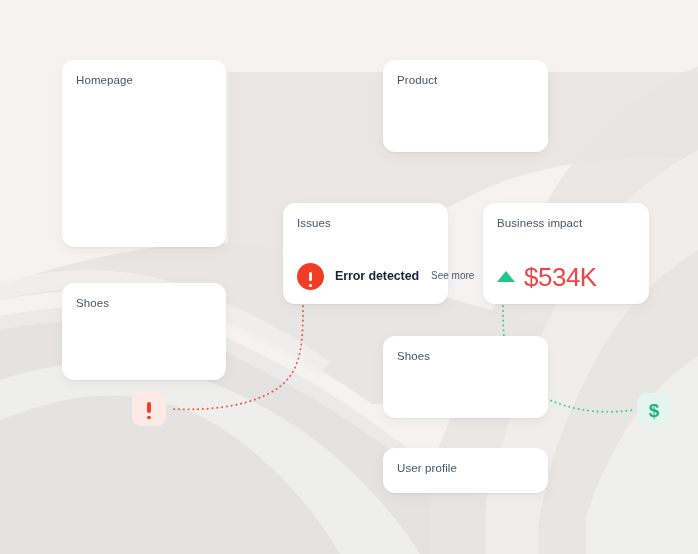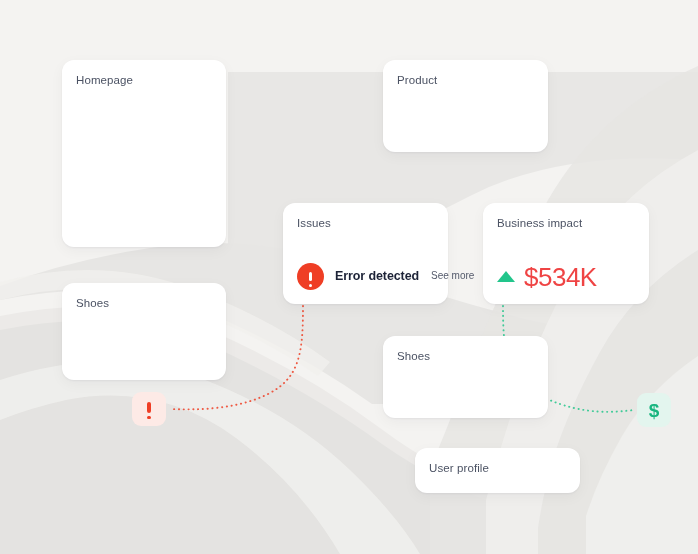"User profile" #card-userprofile { margin-left: 32px -> none }
